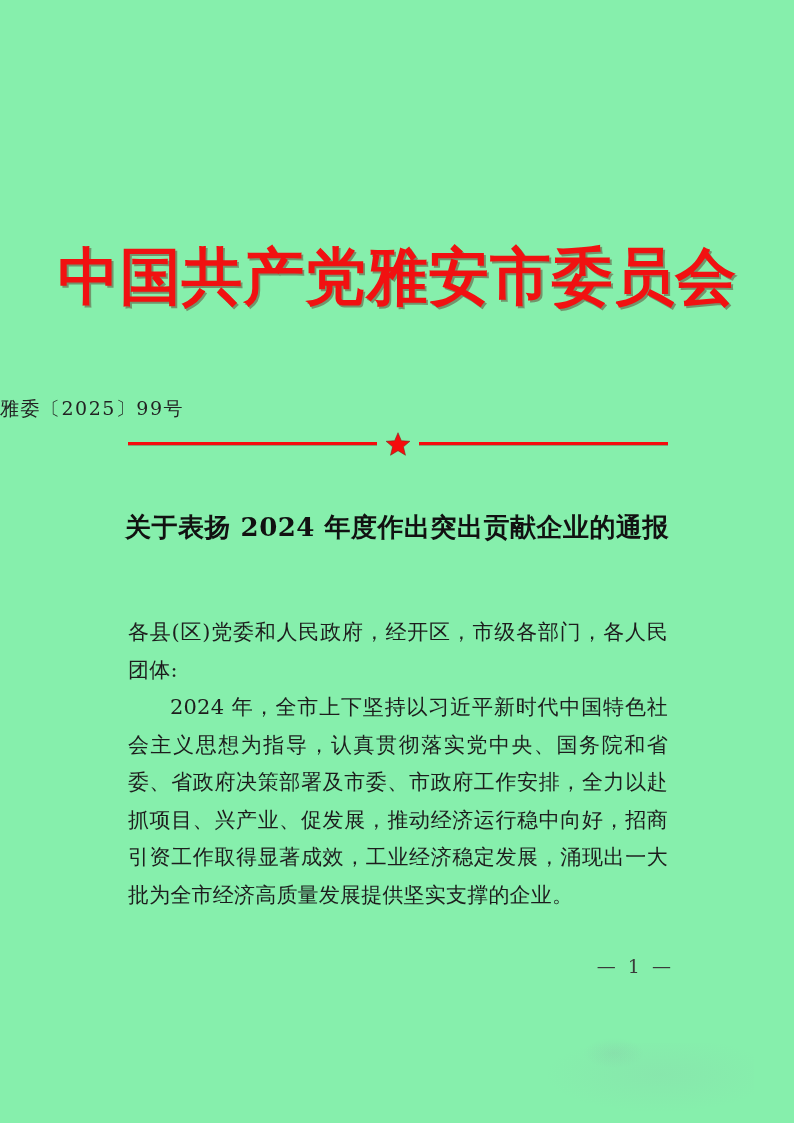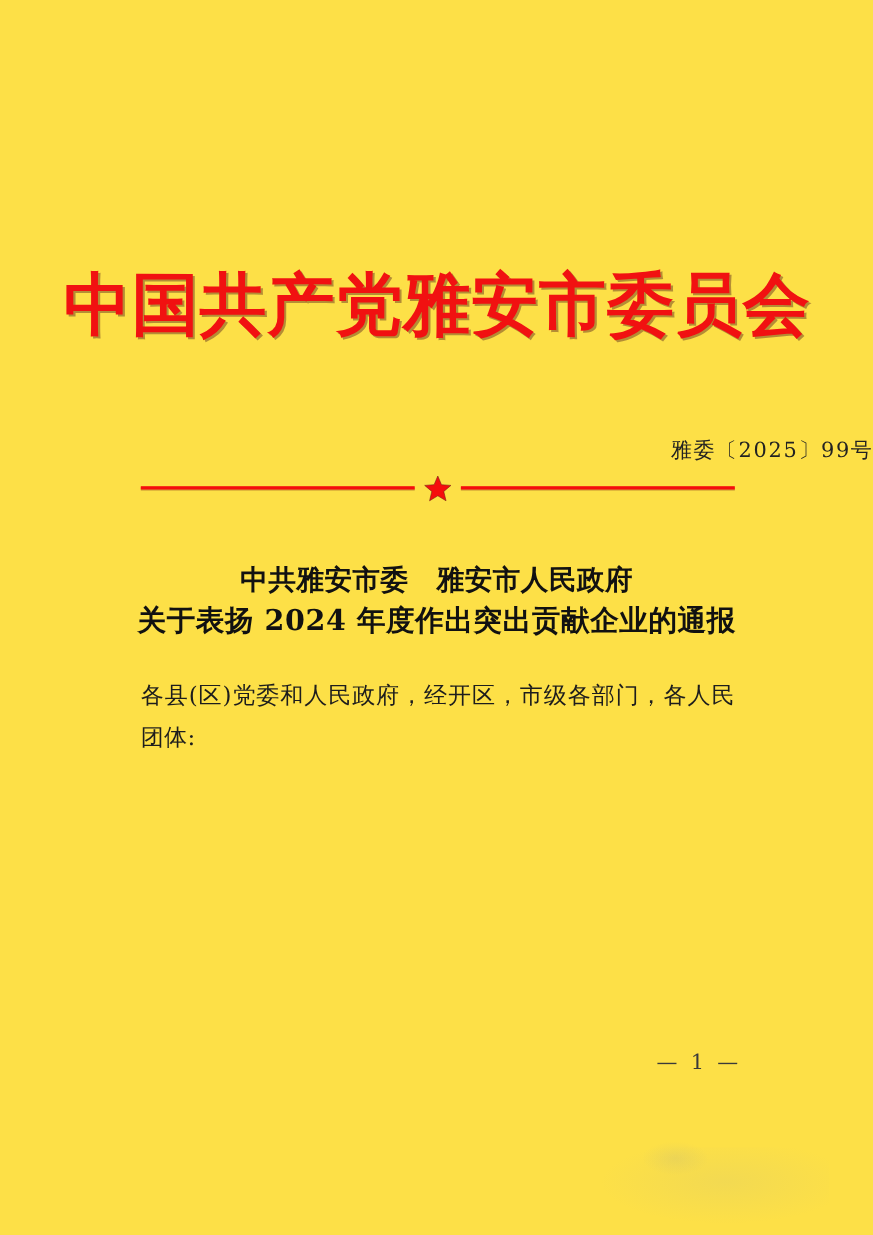"中国共产党雅安市委员会" .page { background: #fde047 -> #86efac }
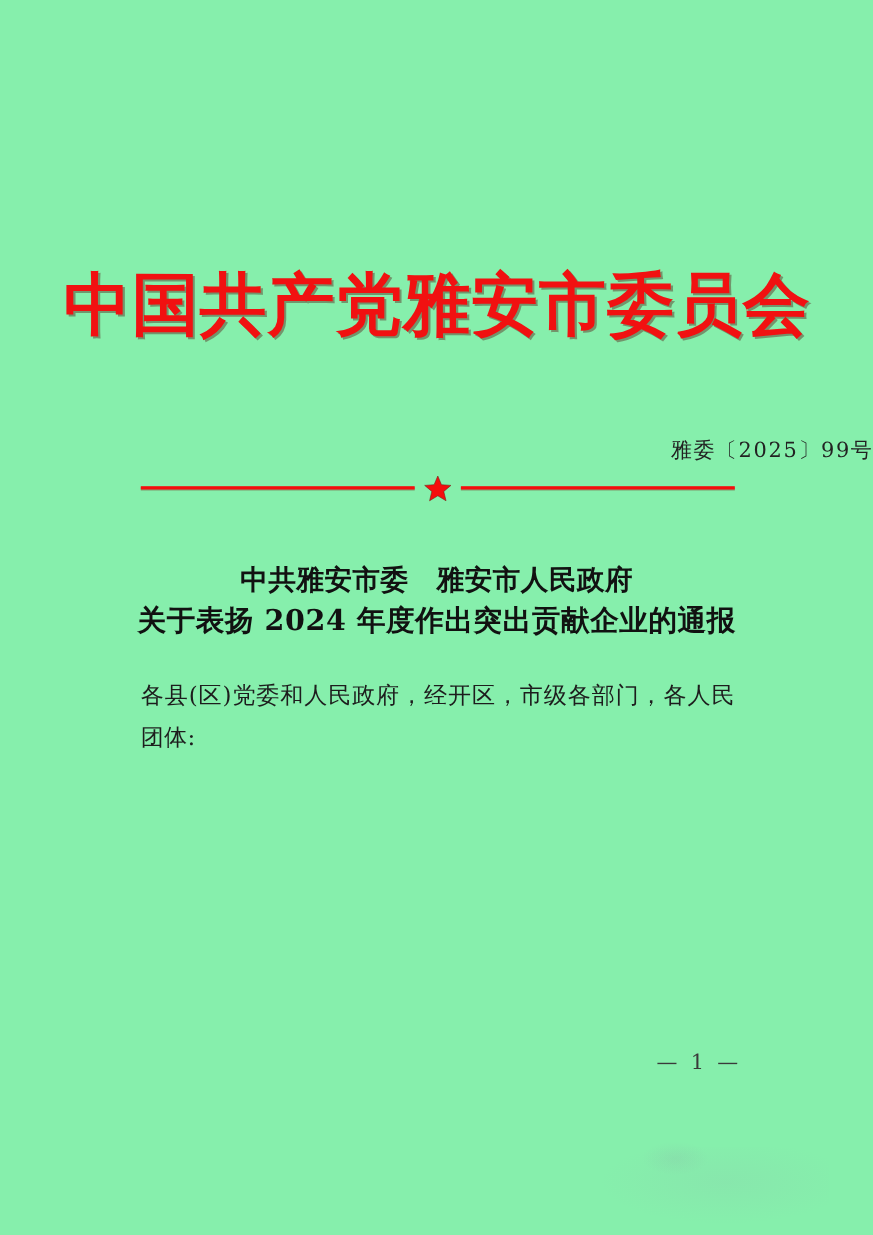"雅委〔2025〕99号" .docnum { text-align: right -> left }
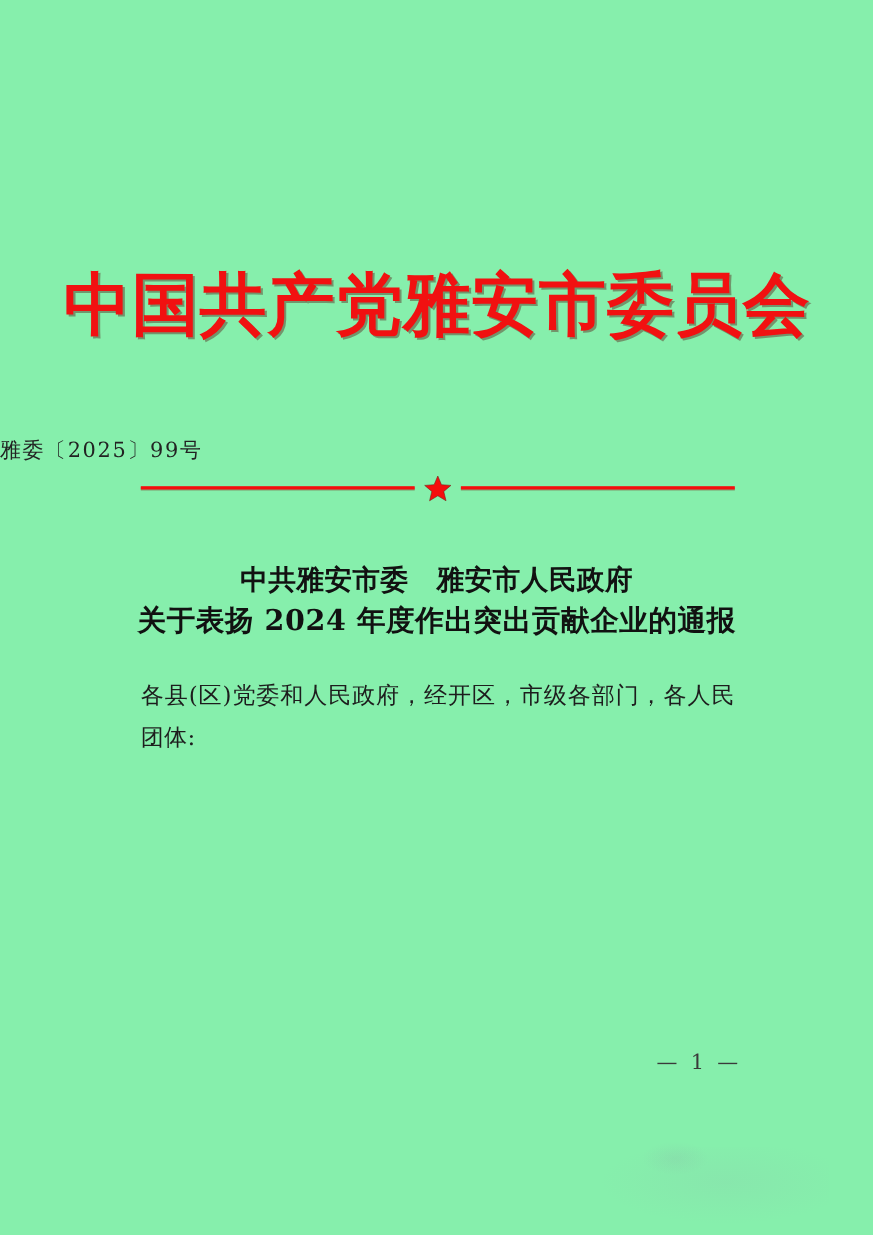"中共雅安市委 雅安市人民政府" div.title-line { html: <div>中共雅安市委 雅安市人民政府</div> -> none }
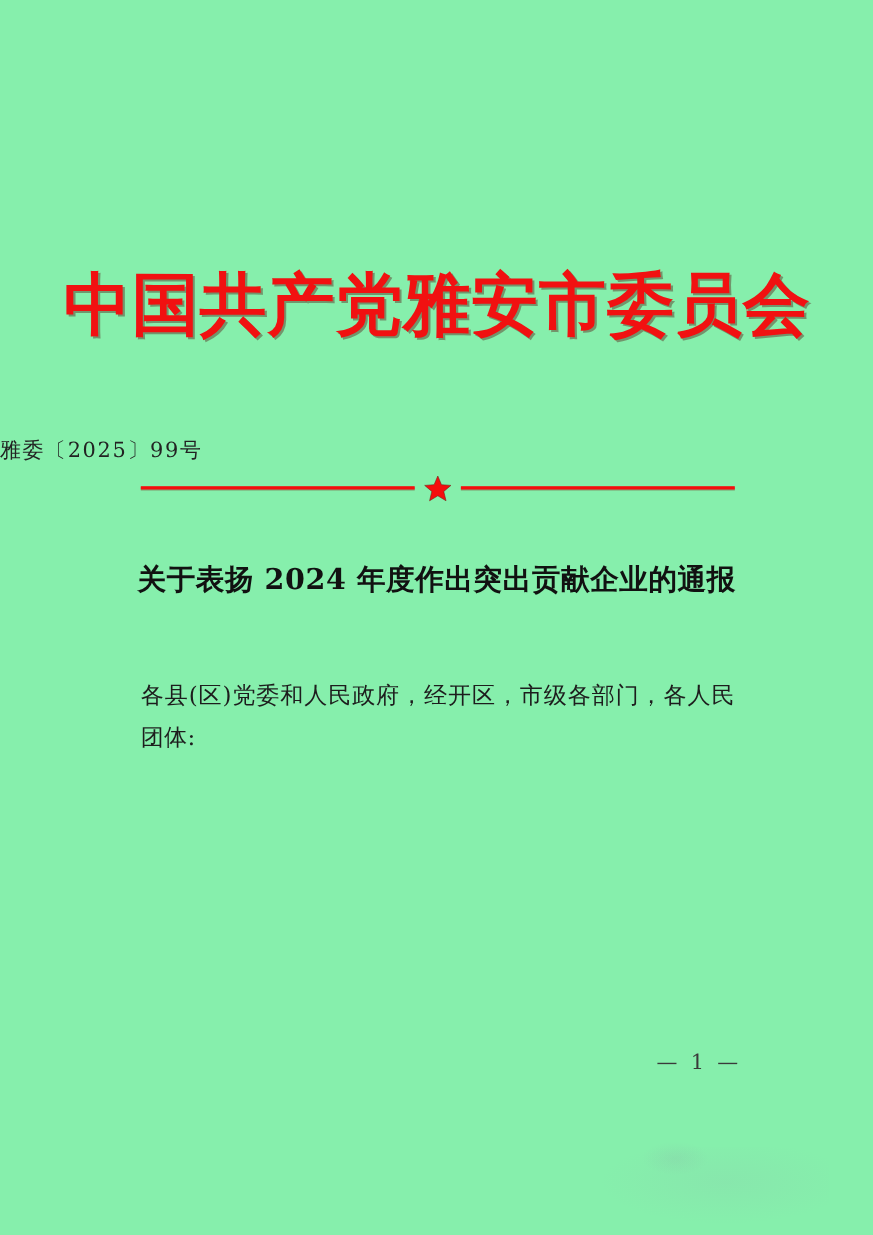"2024" p.para { html: none -> <p>2024 年，全市上下坚持以习近平新时代中国特色社会主义思想为指导，认真贯彻落实党中央、国务院和省委、省政府决策部署及市委、市政府工作安排，全力以赴抓项目、兴产业、促发展，推动经济运行稳中向好，招商引资工作取得显著成效，工业经济稳定发展，涌现出一大批为全市经济高质量发展提供坚实支撑的企业。</p> }
